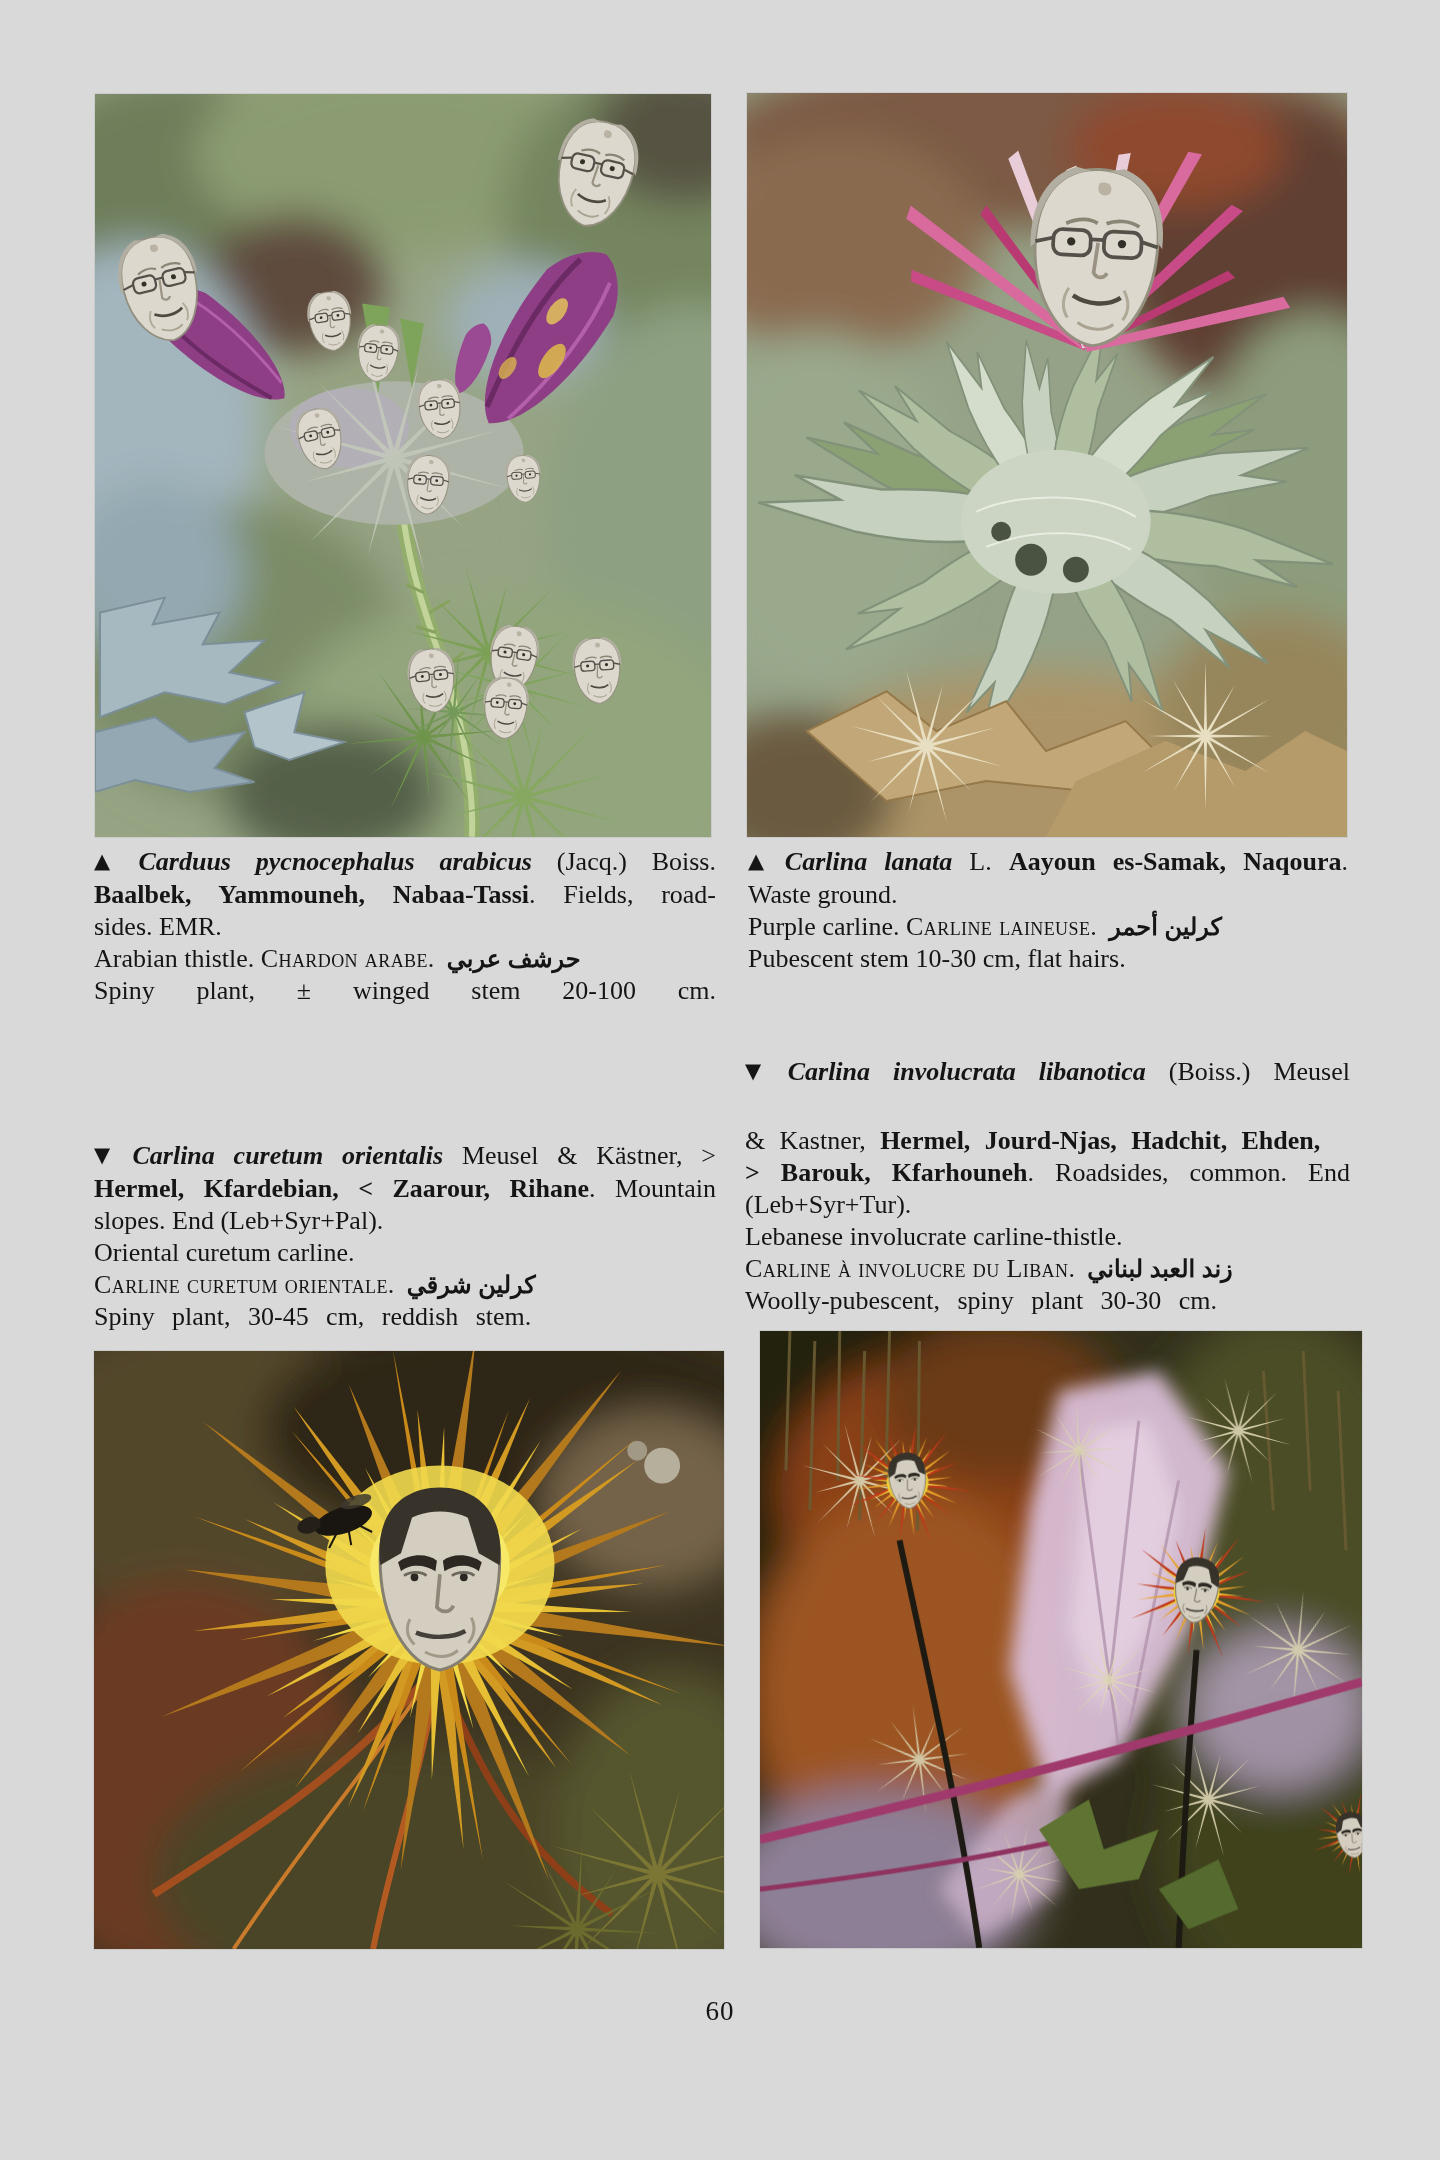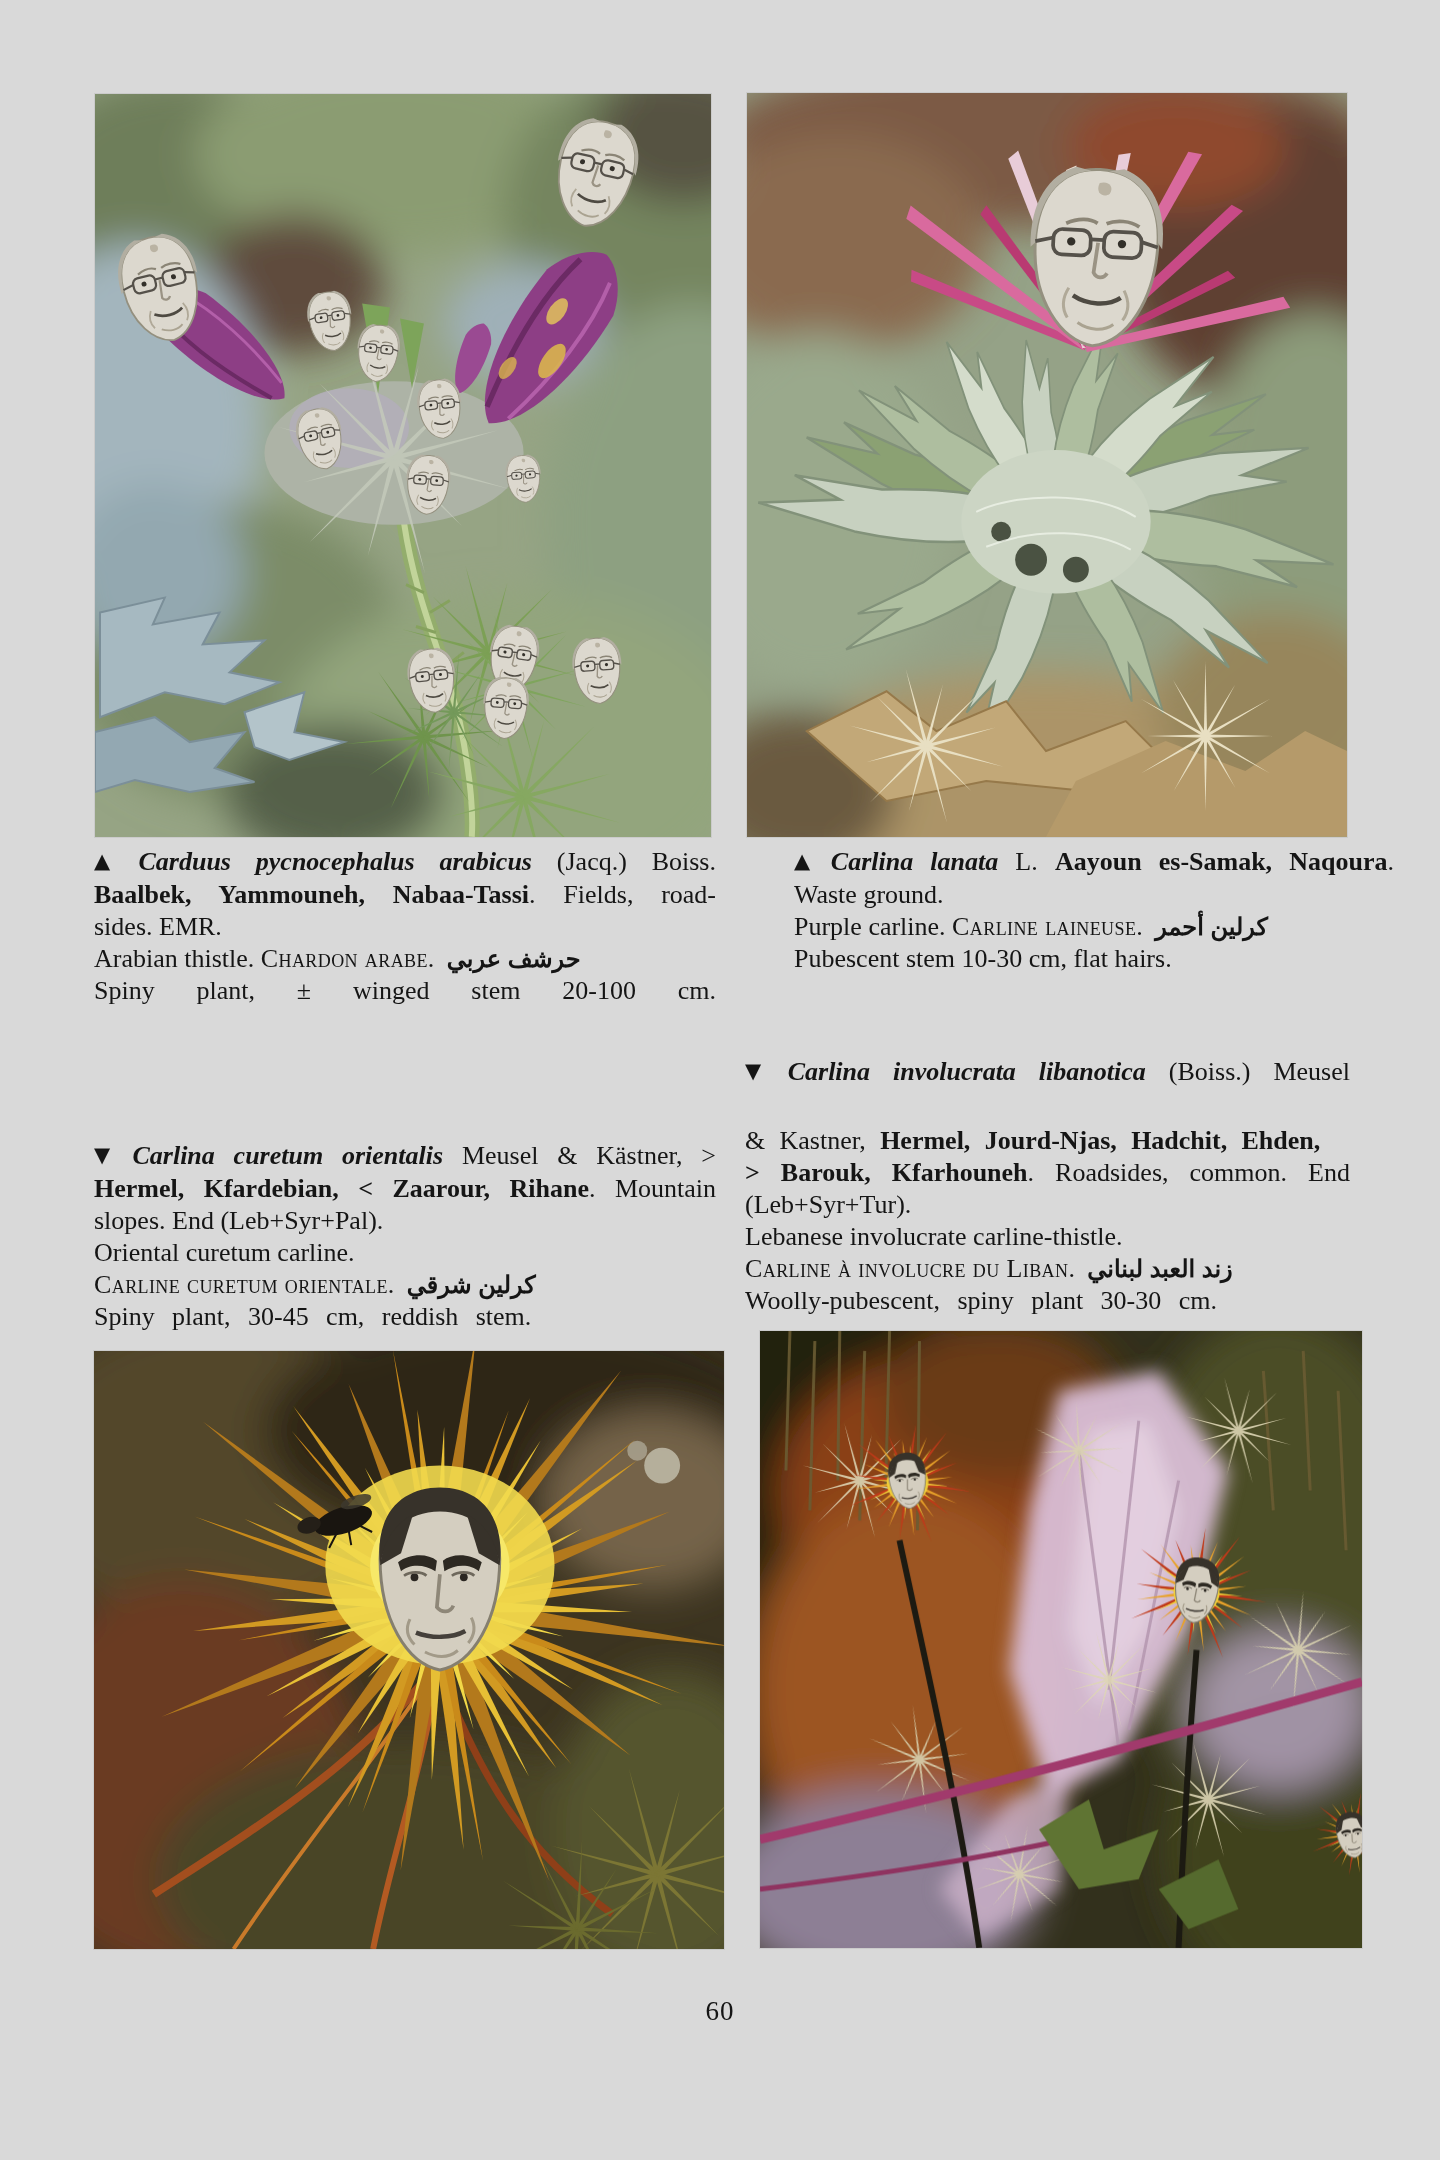"▲ Carlina lanata L. Aayoun" section.entry { margin-left: 46px -> none }
